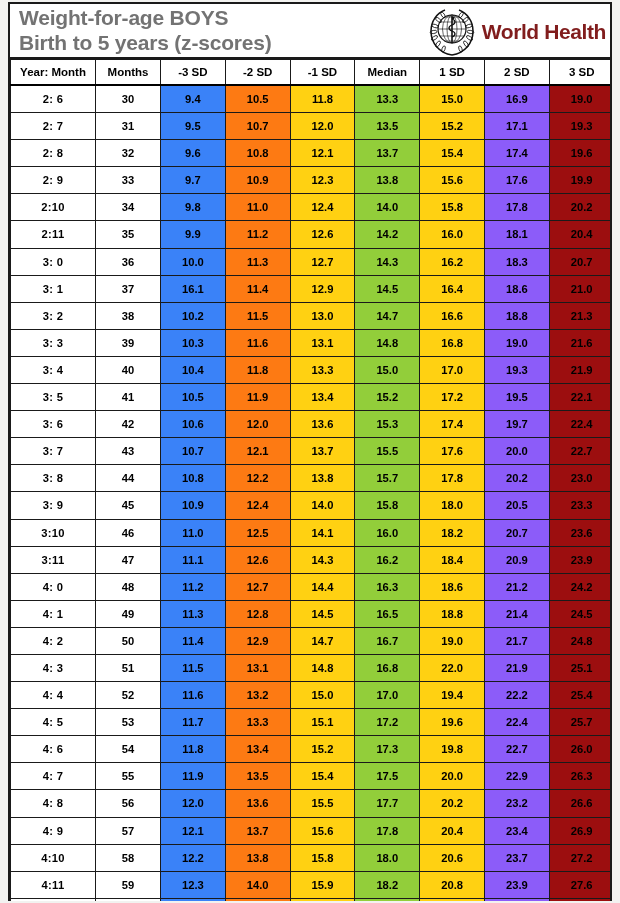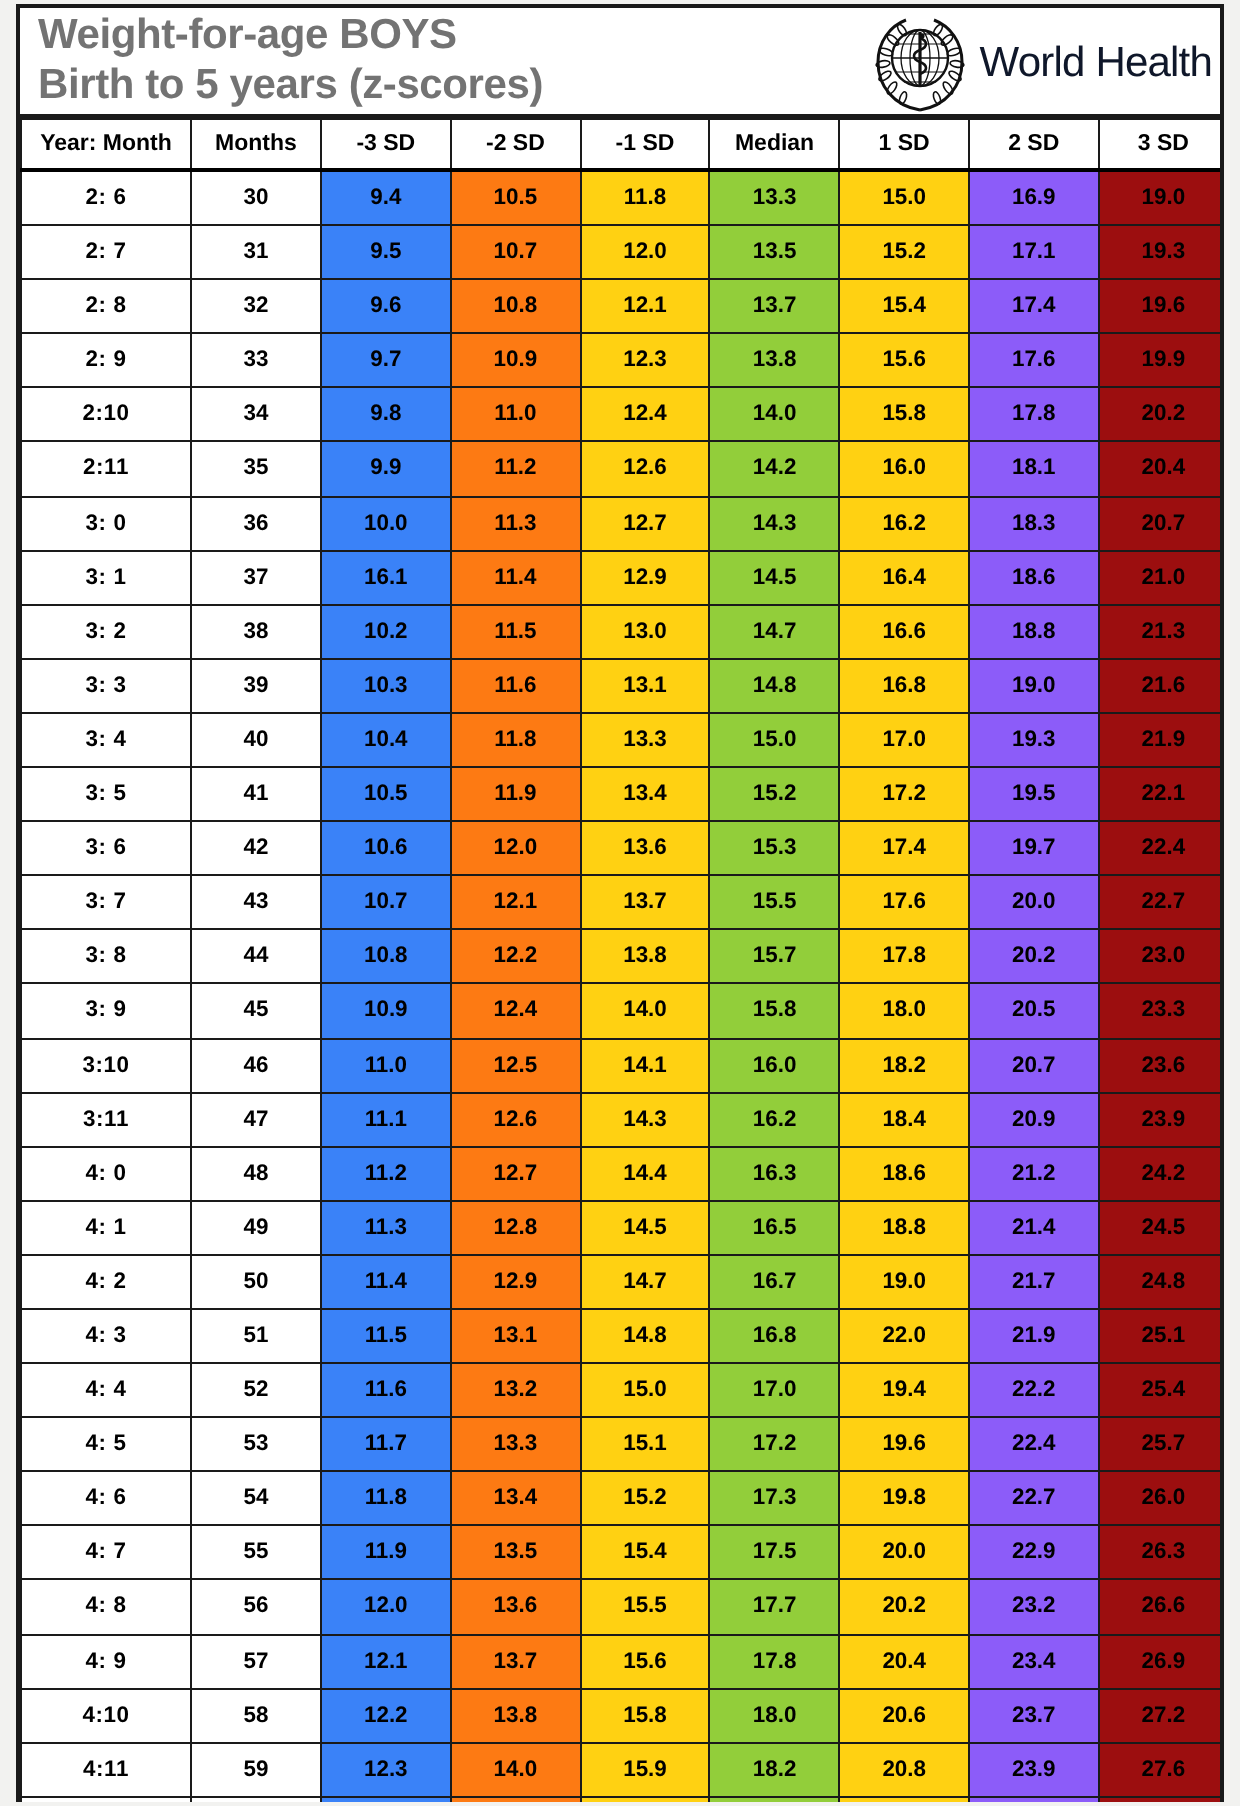"World Health" .who-name div { color: #0f172a -> #7f1d1d; font-weight: normal -> bold }
